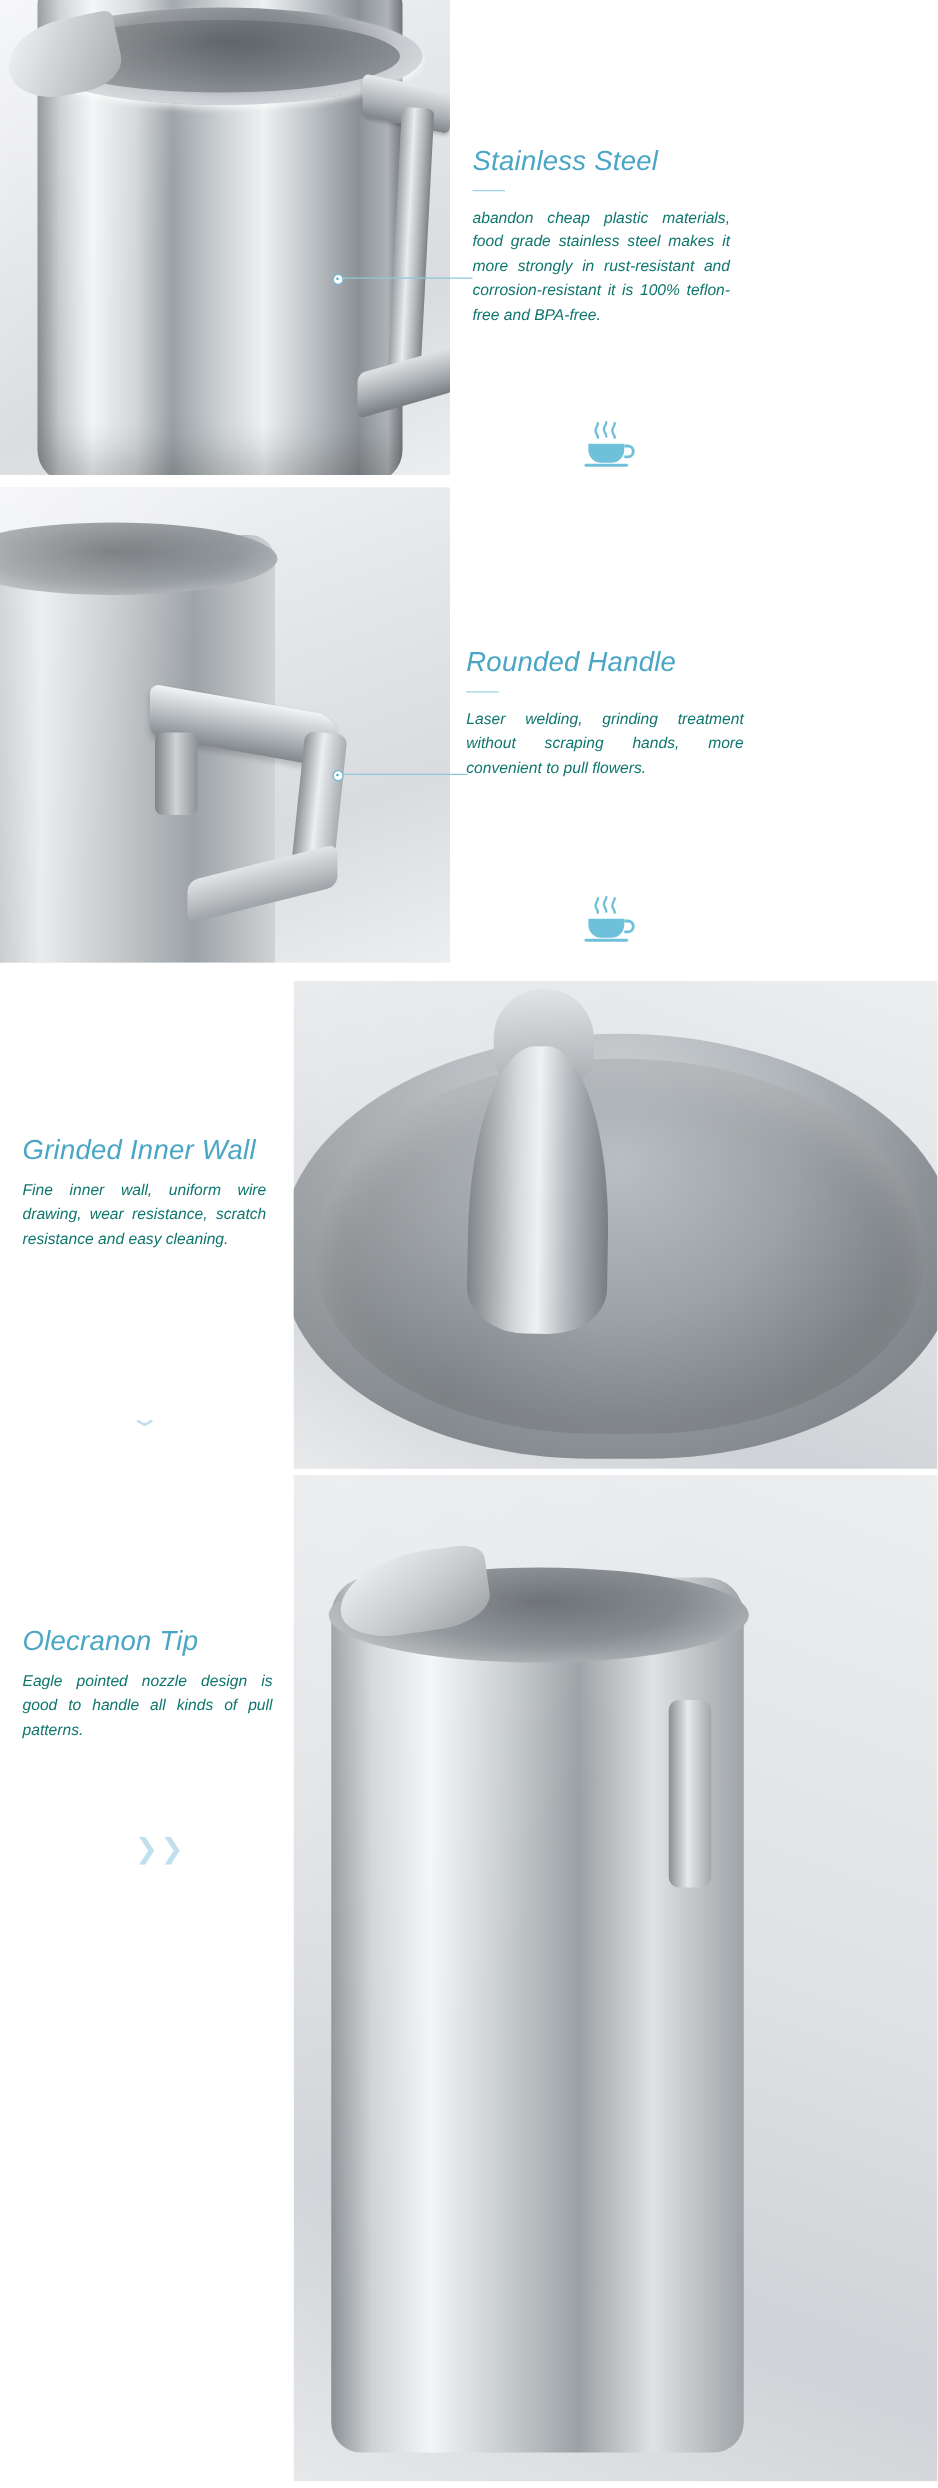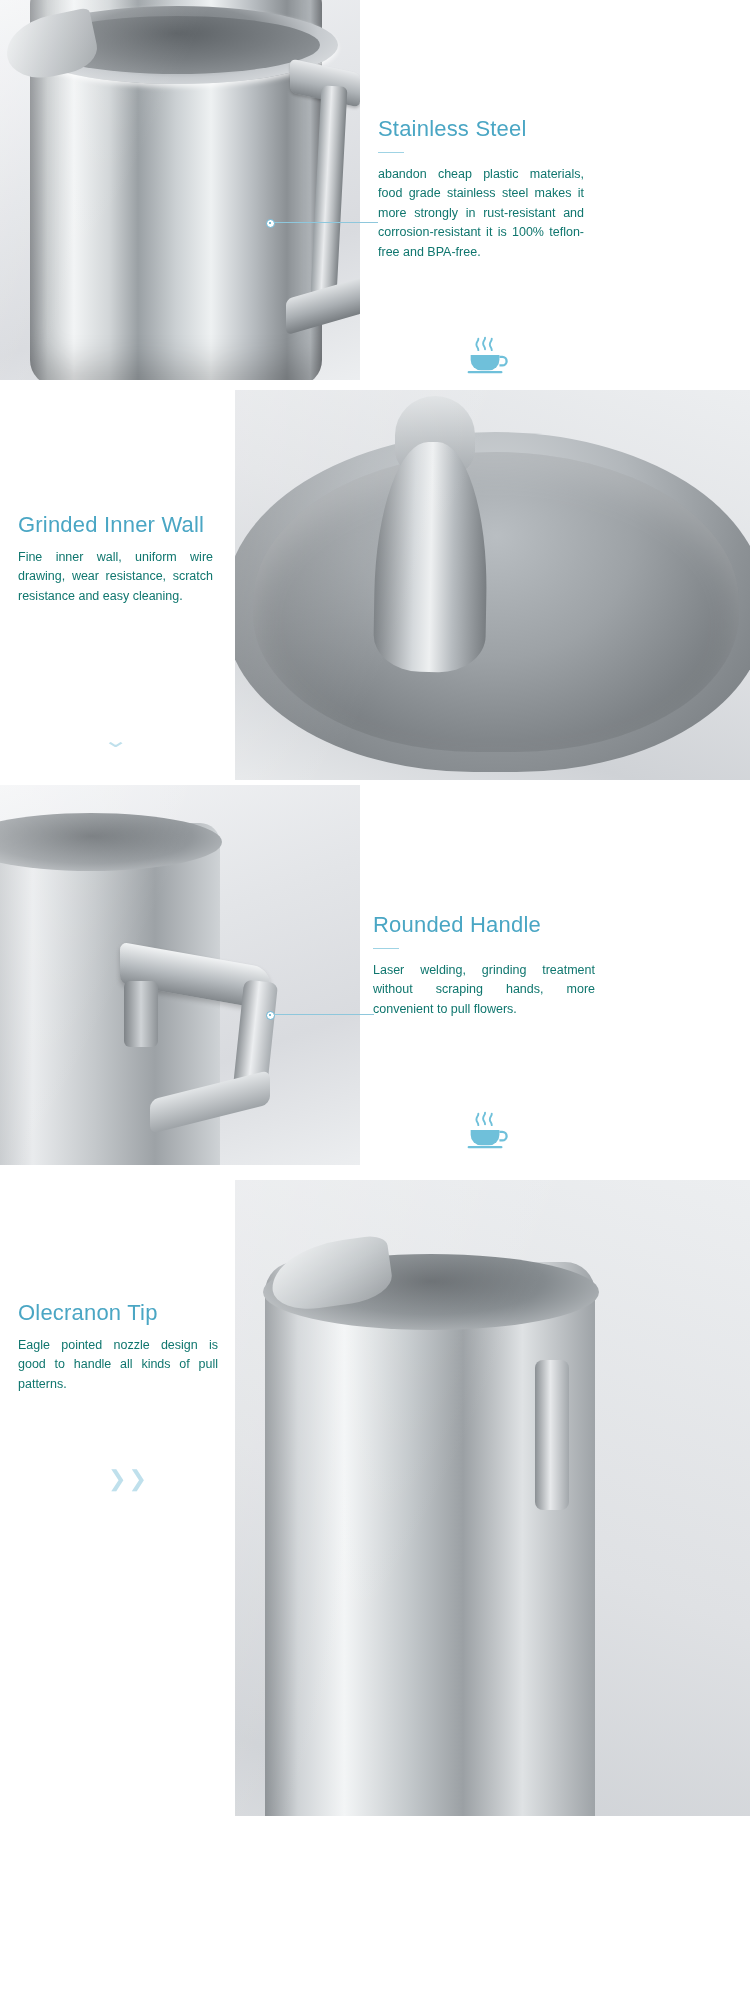"Stainless Steel" .text-block { font-style: none -> italic }
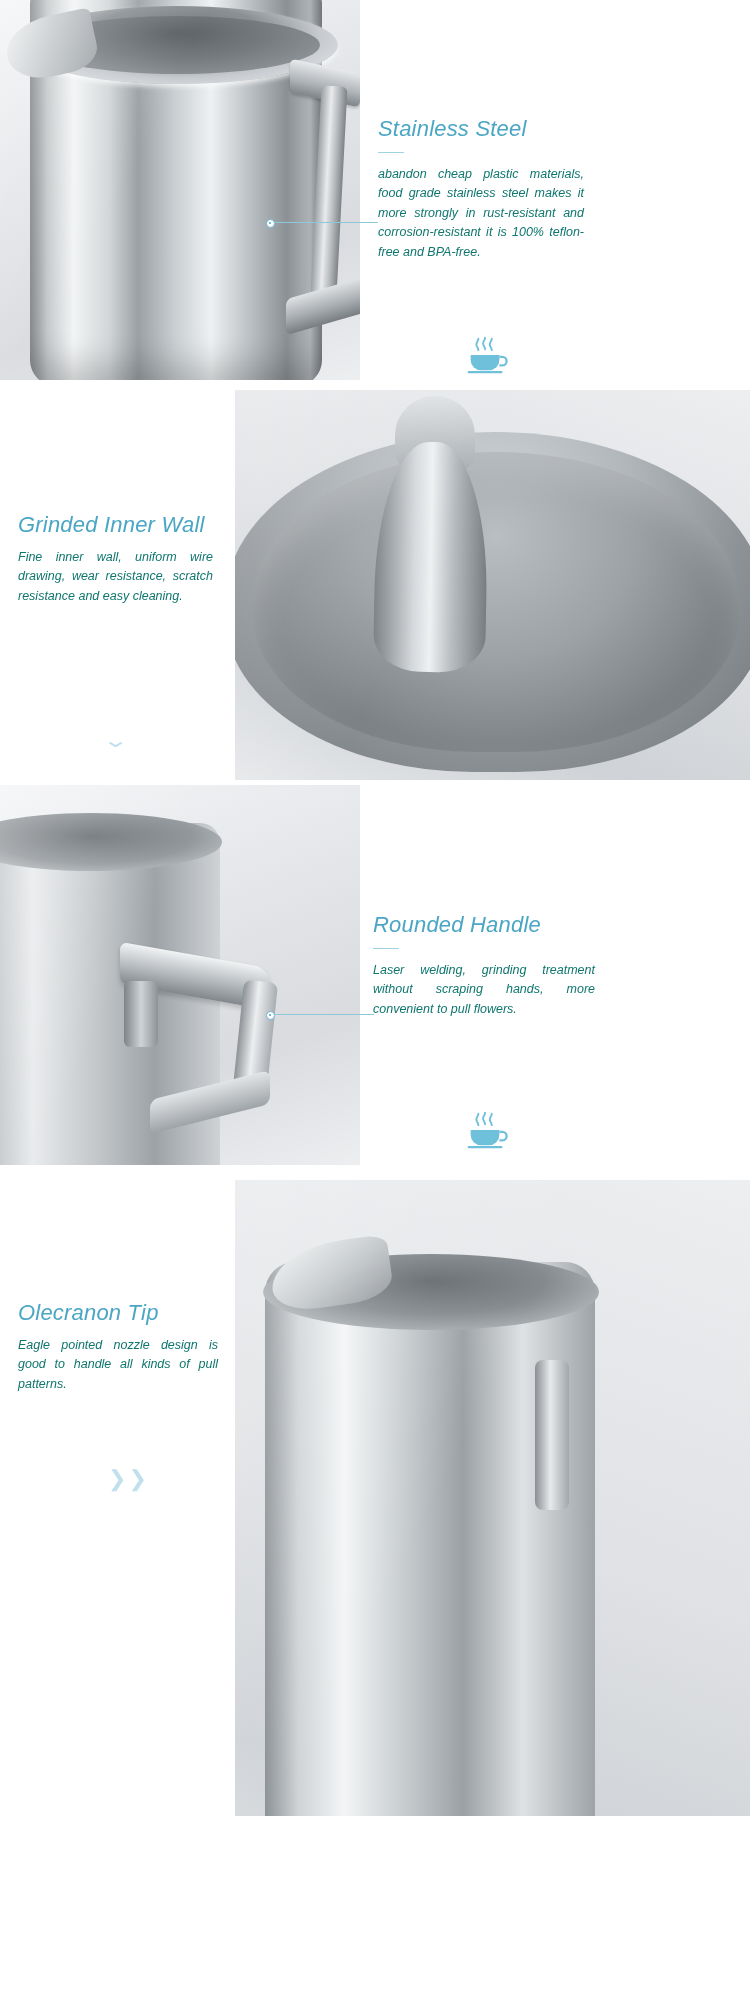"Grinded Inner Wall" div.section { order: before "Rounded Handle" -> after "Rounded Handle" }
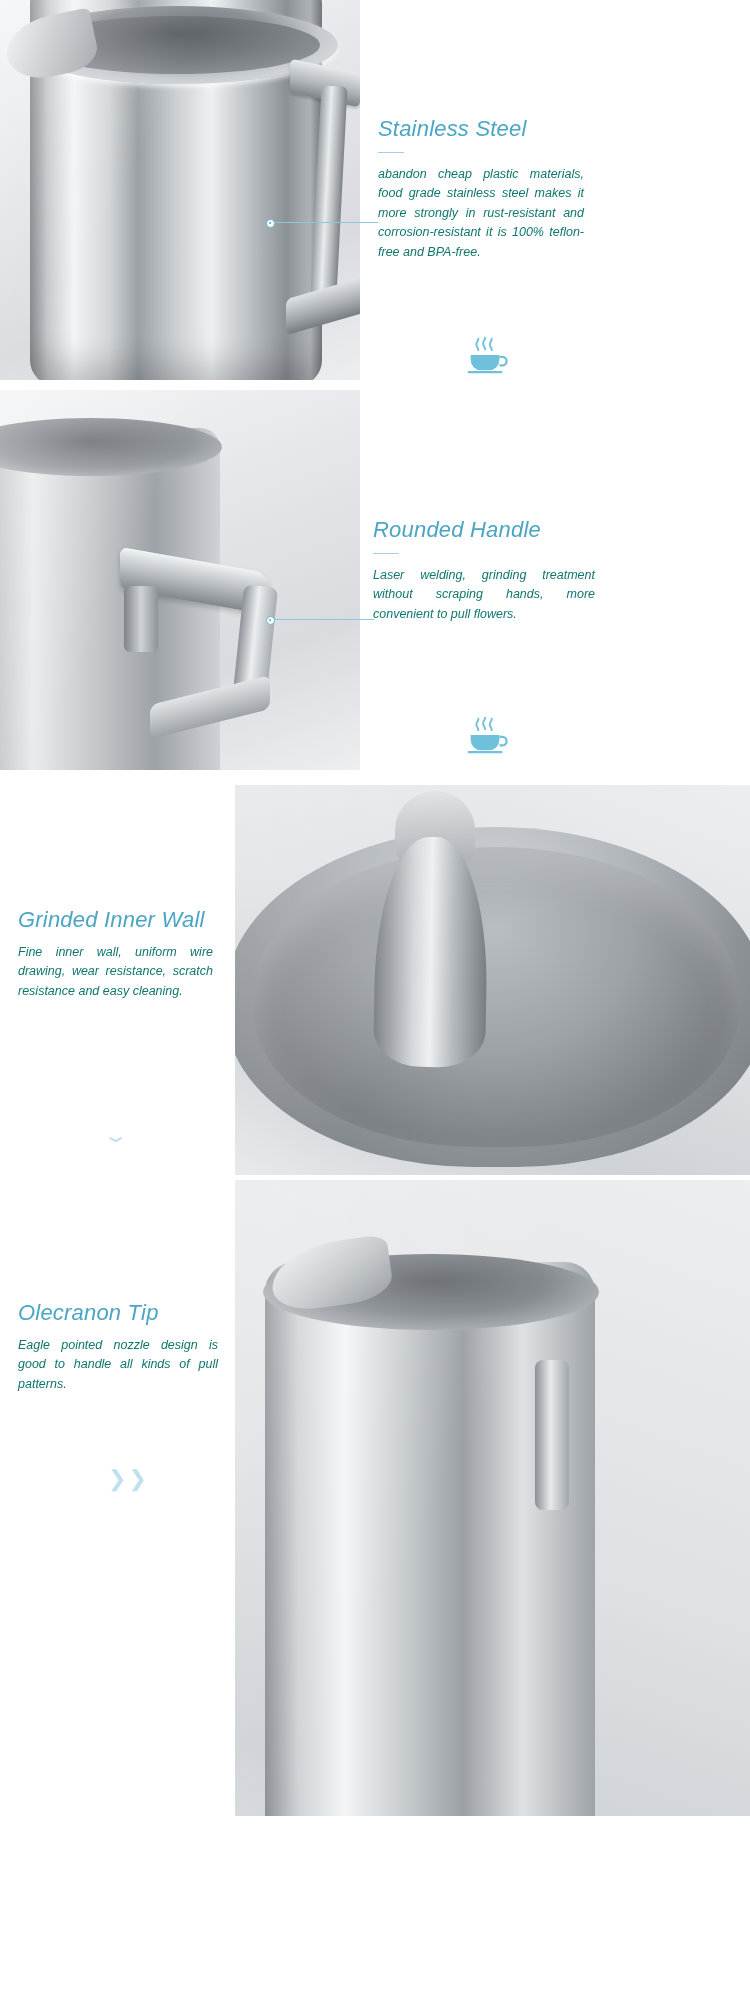"Olecranon Tip" div.section { height: 636px -> 810px }
